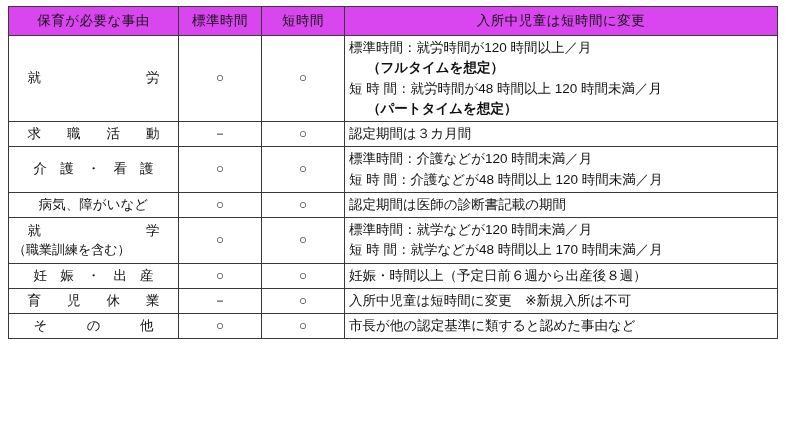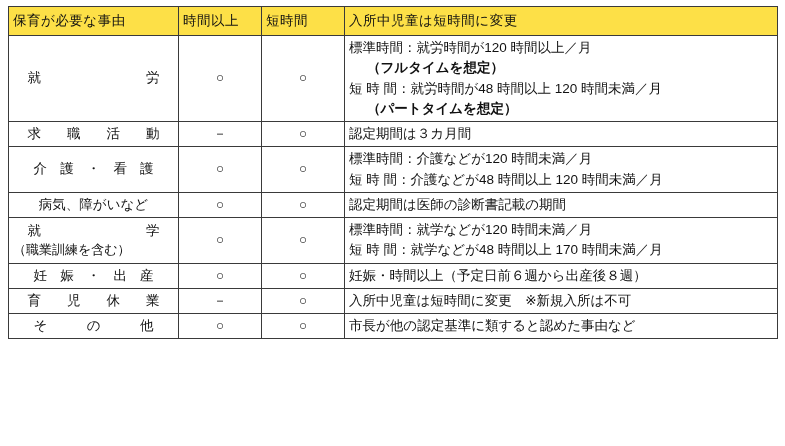"保育が必要な事由" thead th { background: #fde047 -> #d946ef; text-align: left -> center }
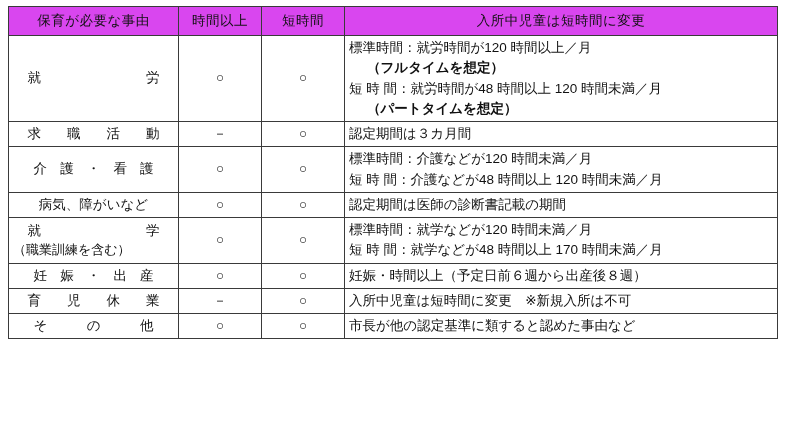"時間以上" th { text: 時間以上 -> 標準時間 }
